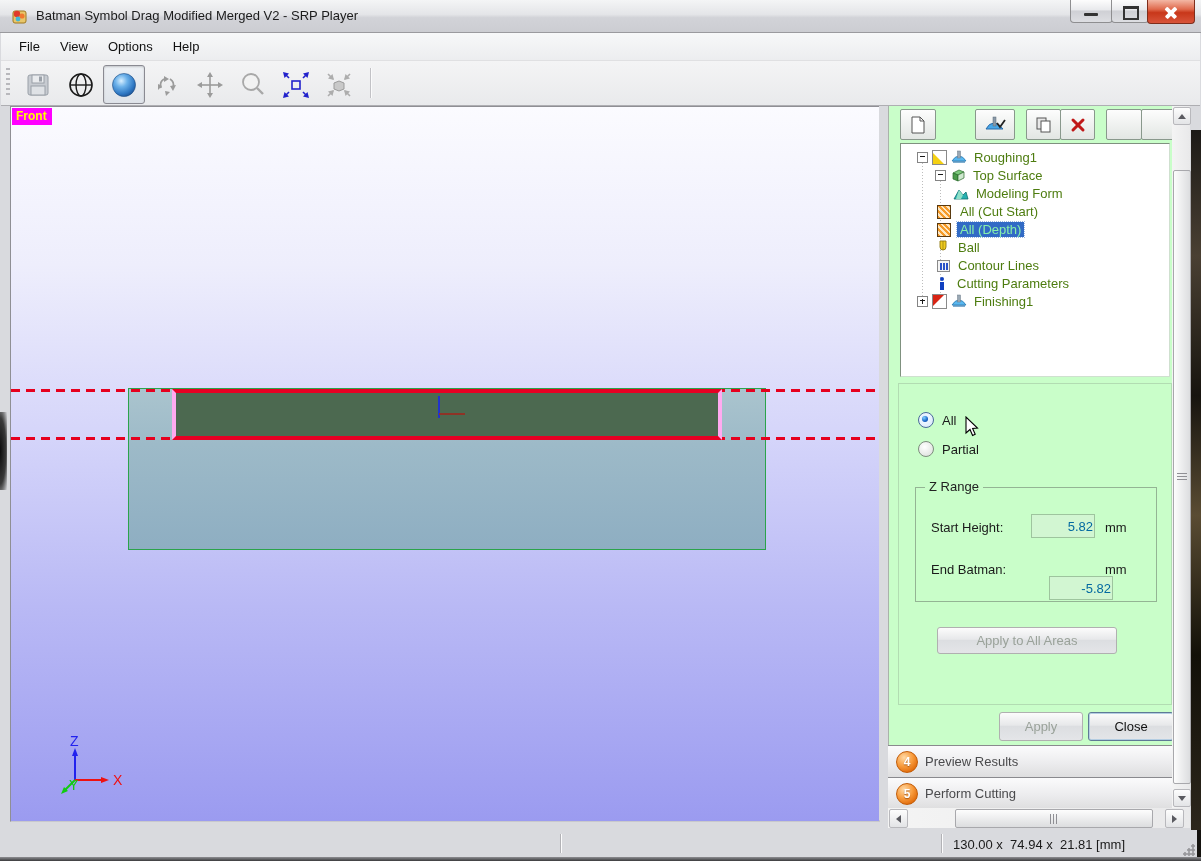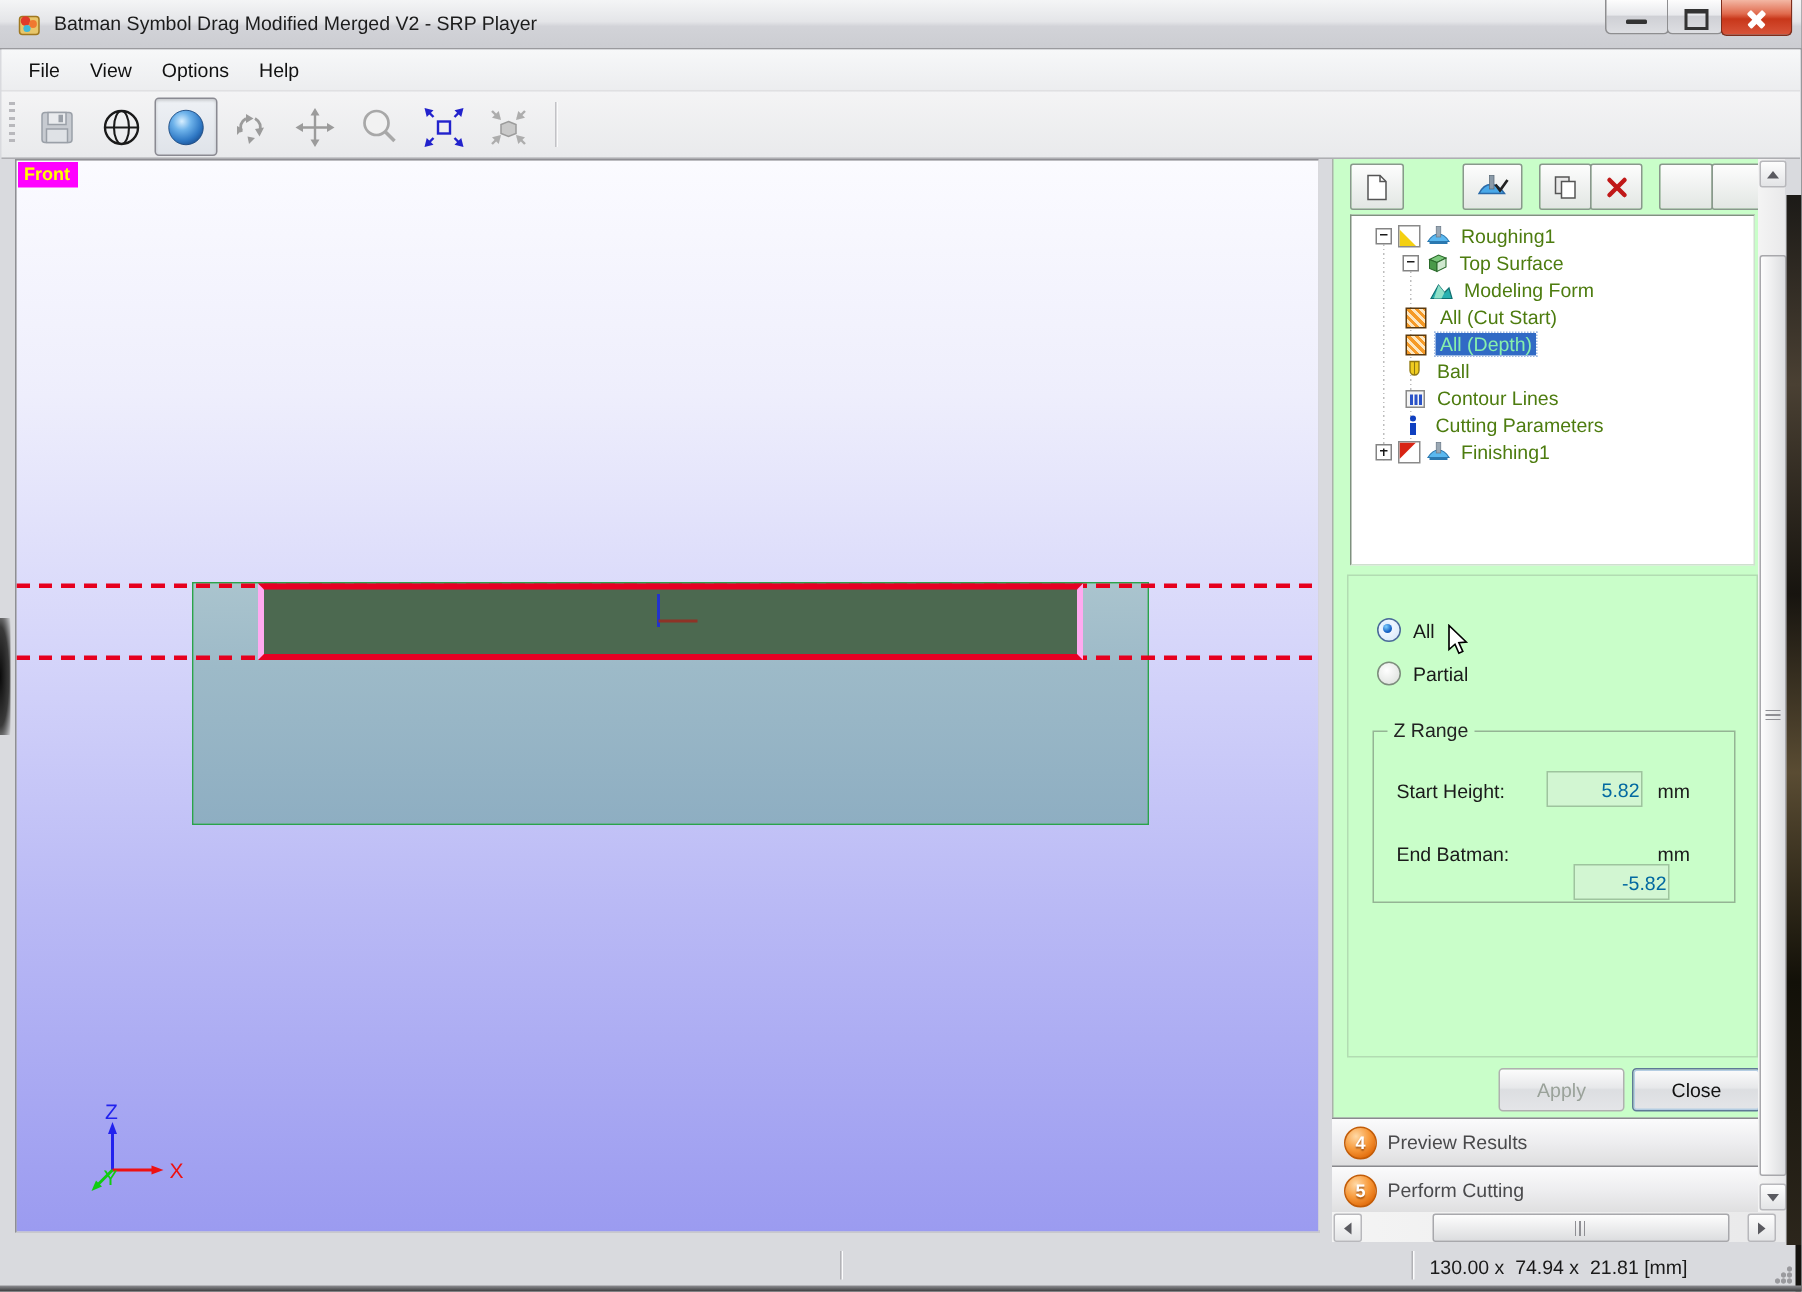"Apply to All Areas" div.abs { html: none -> <div>Apply to All Areas</div> }
